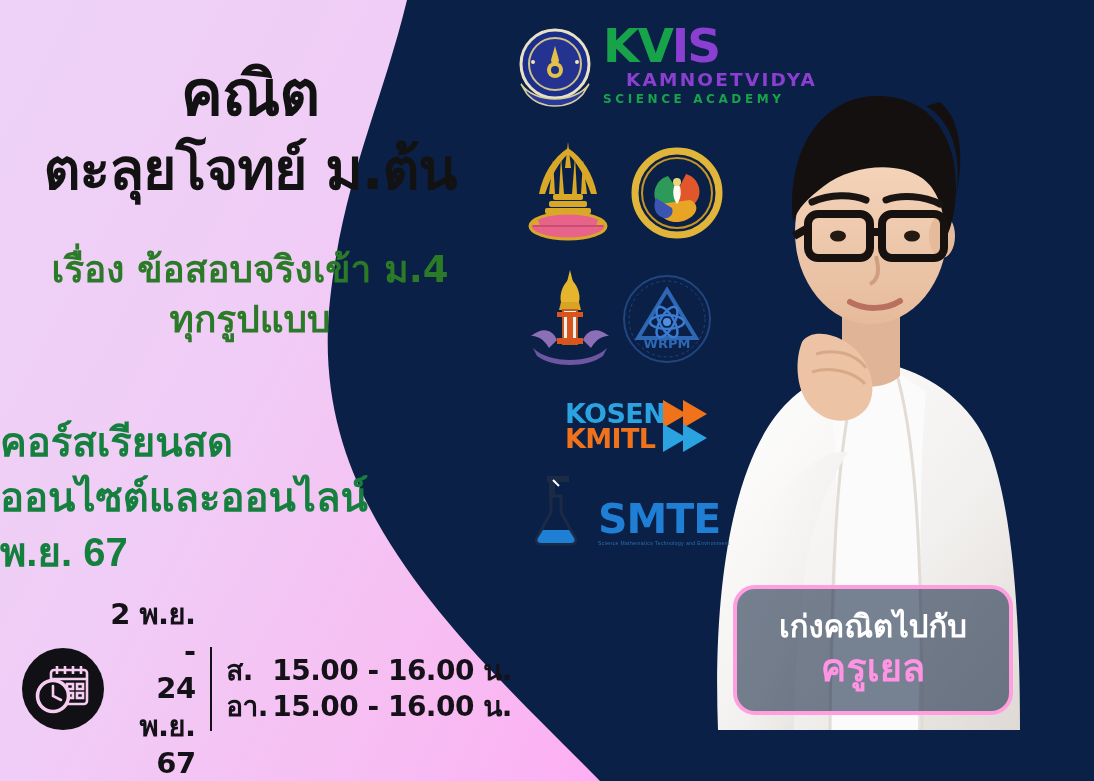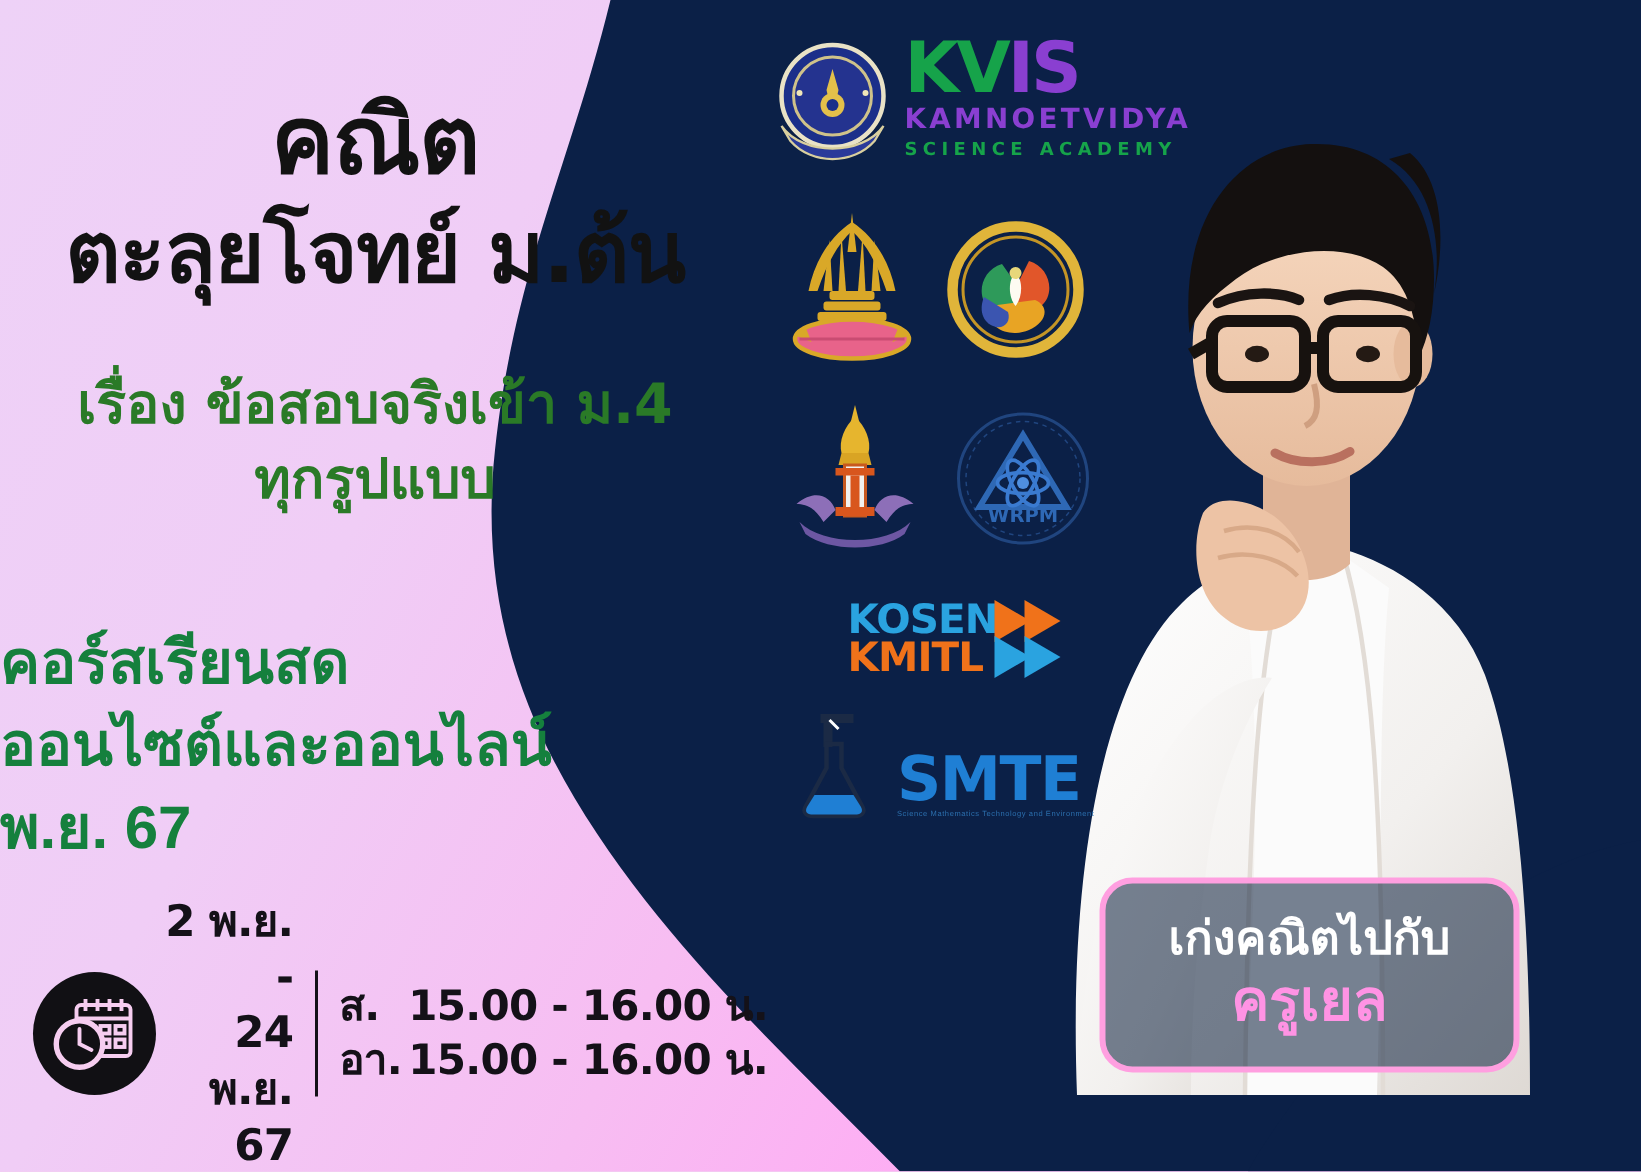"KAMNOETVIDYA" .kvis-sub1 { margin-left: none -> 23px }
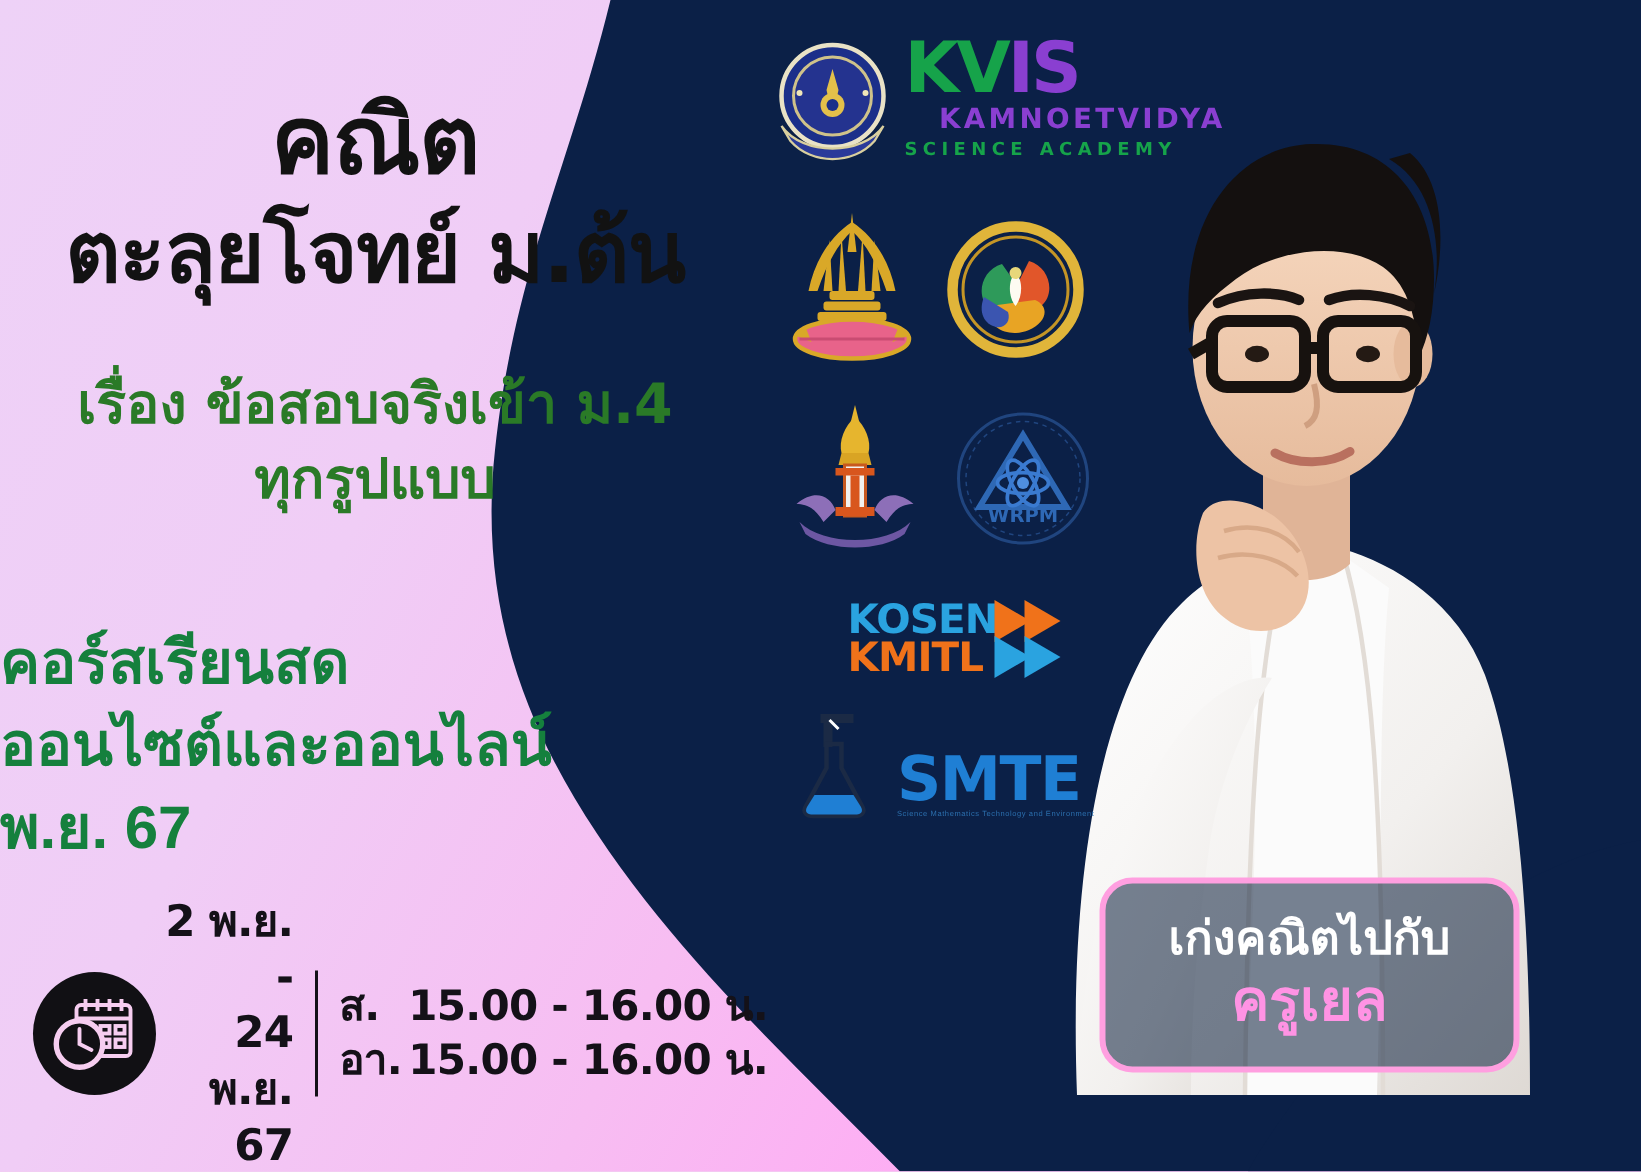"WRPM" div.seal { left: 140px -> 125px }
